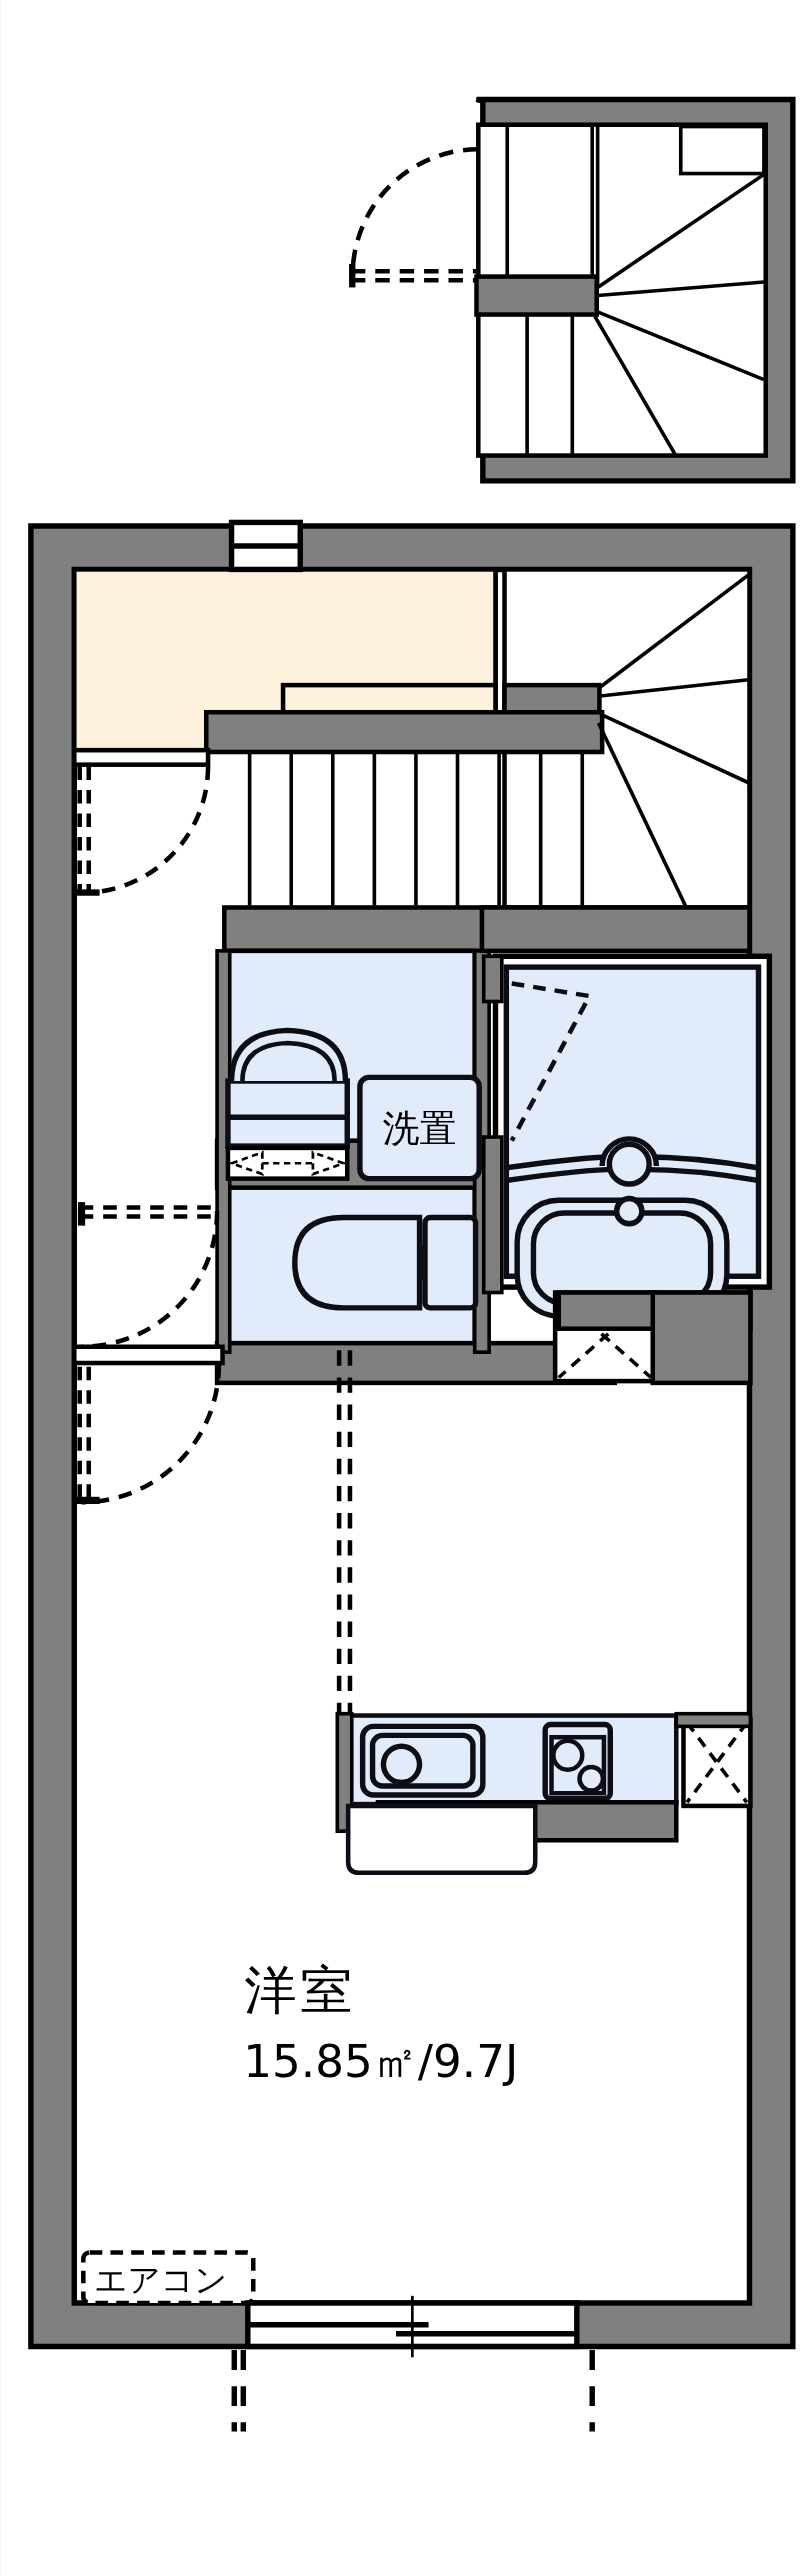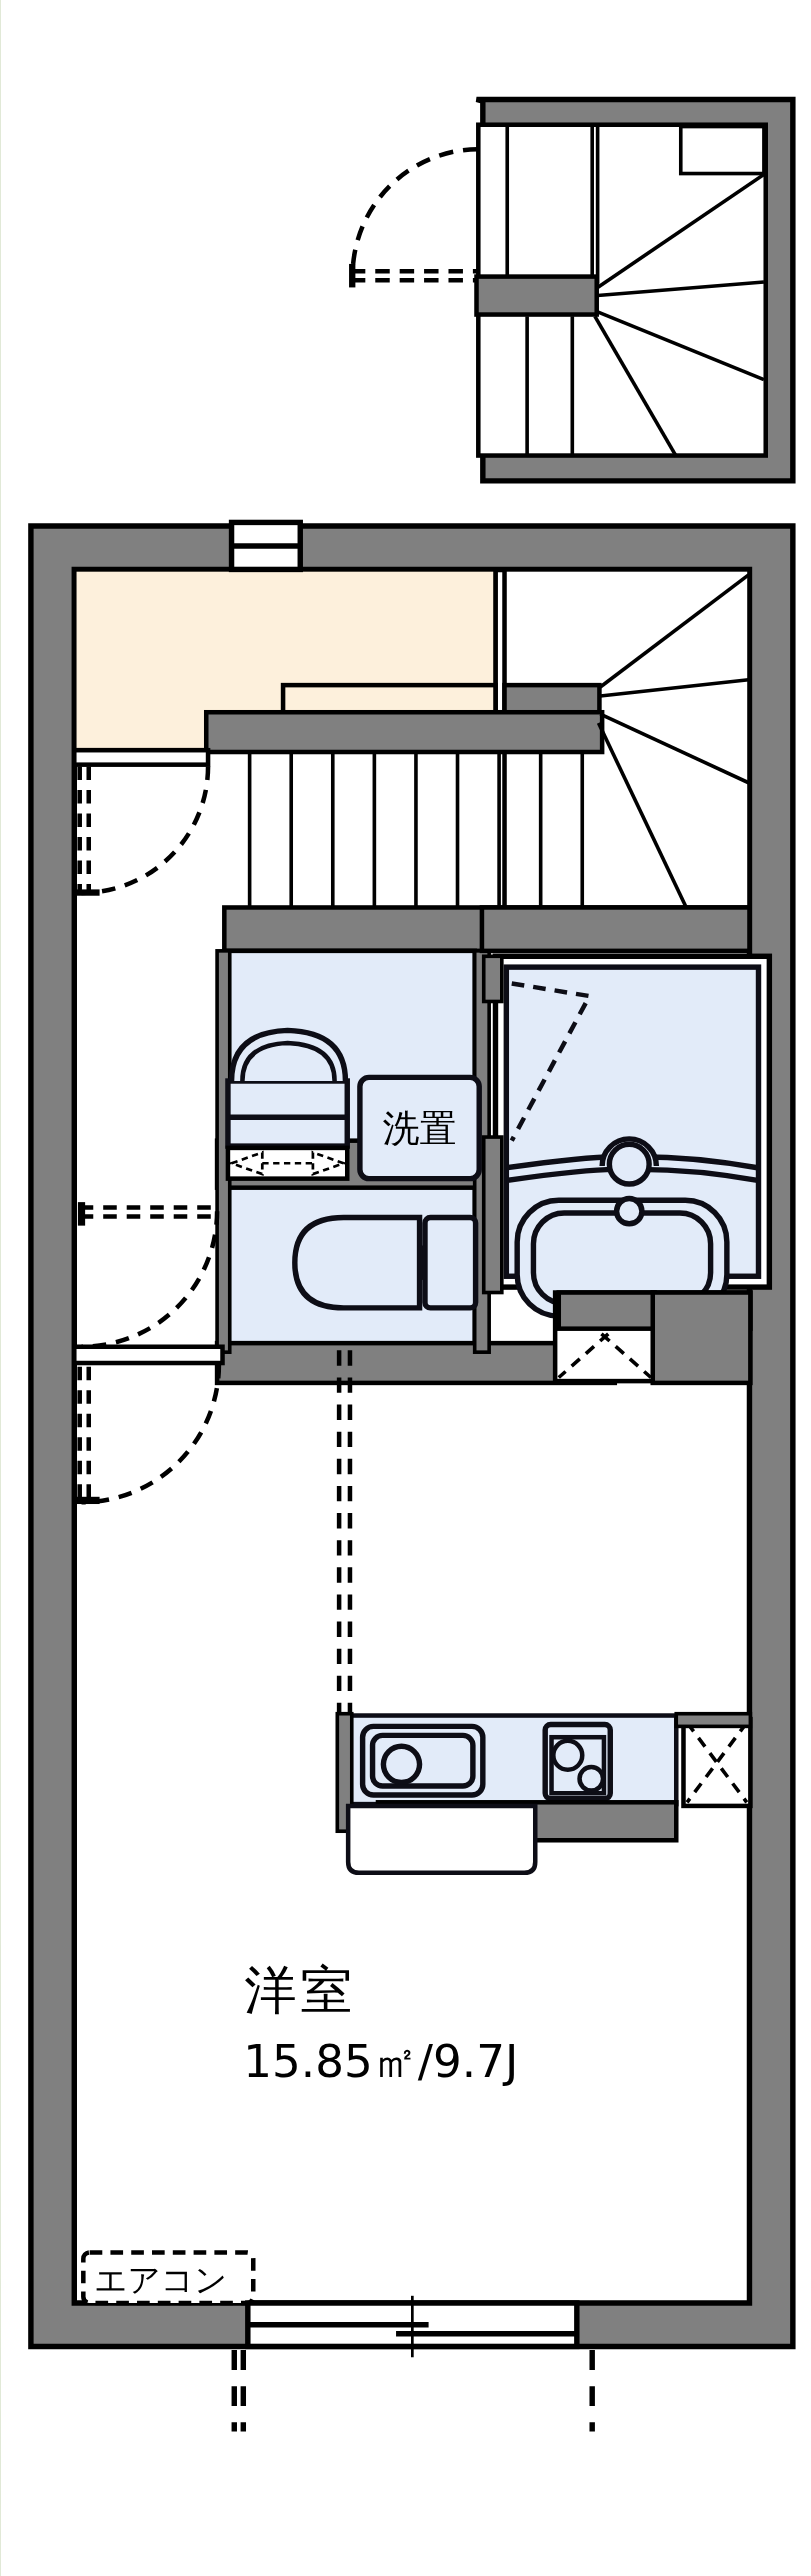"洗置" #plan-root { background: #4d7c0f -> #f9a8d4 }
